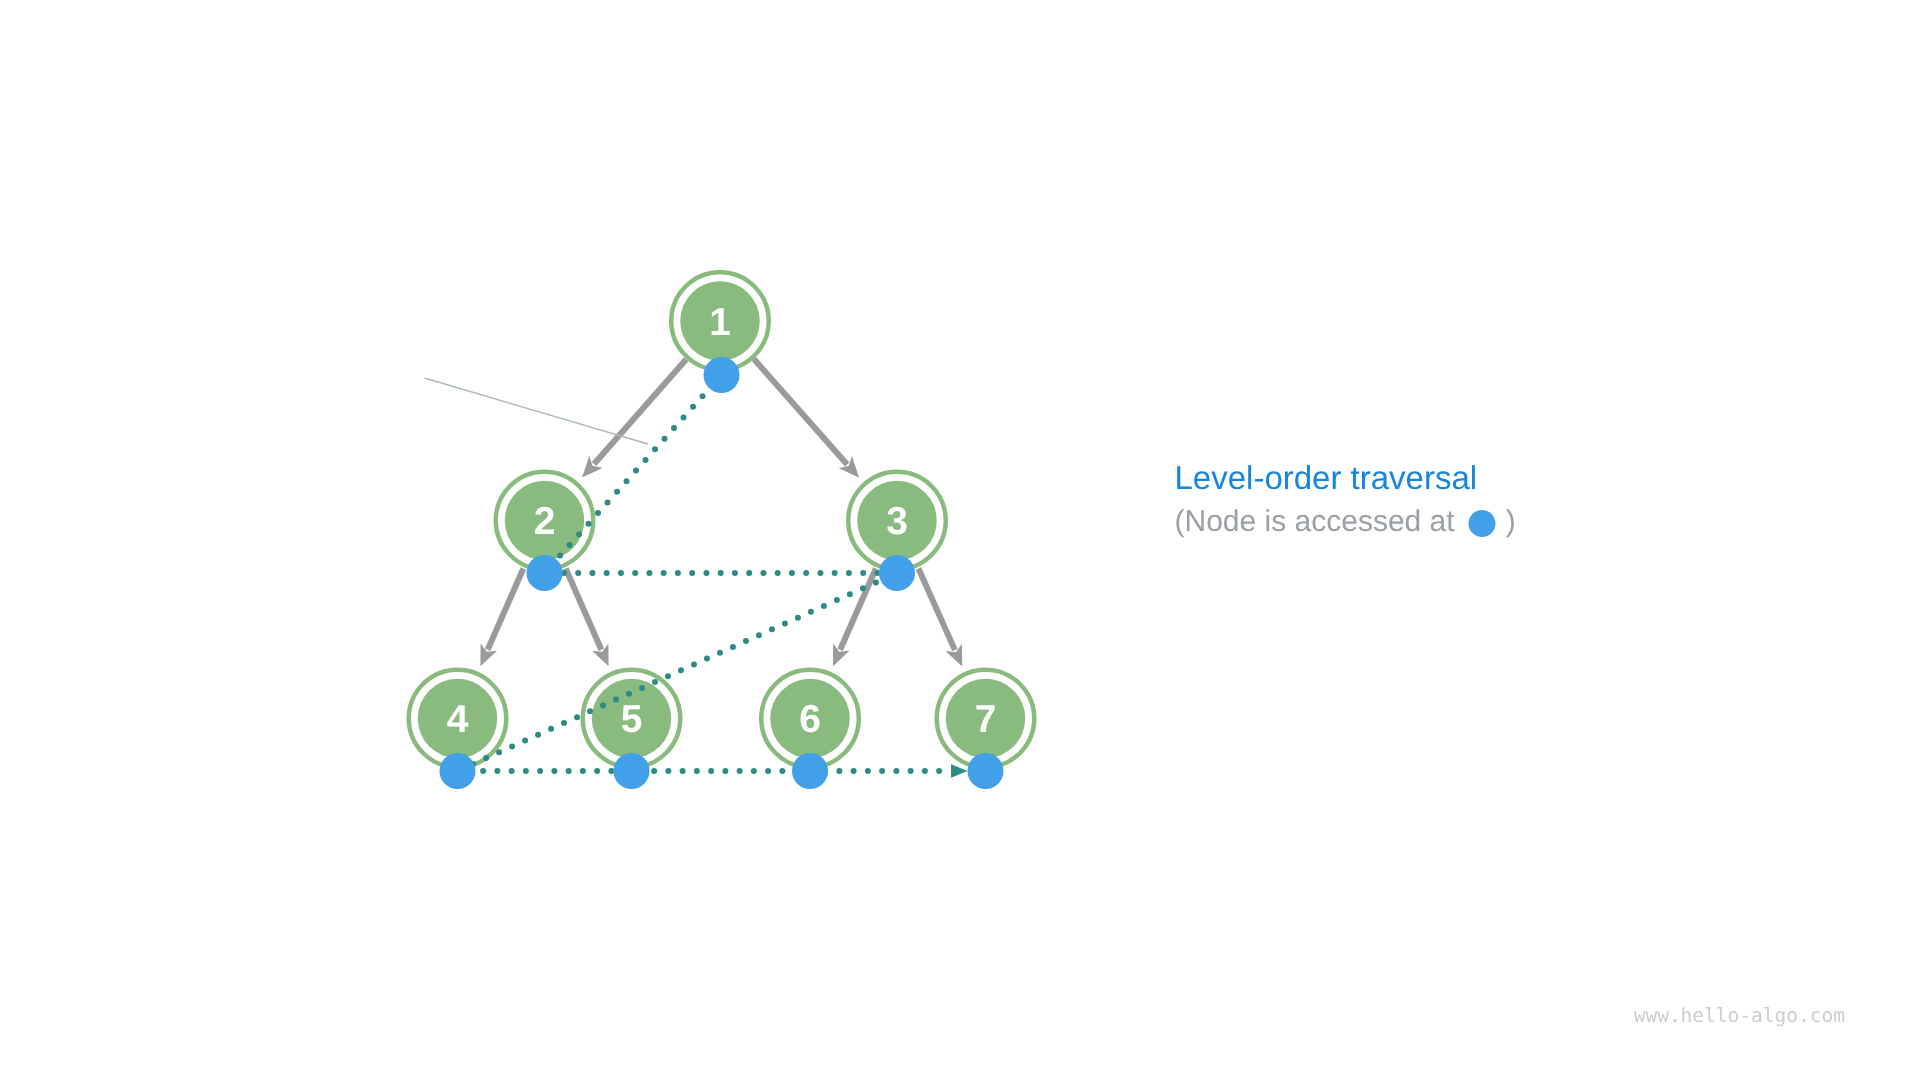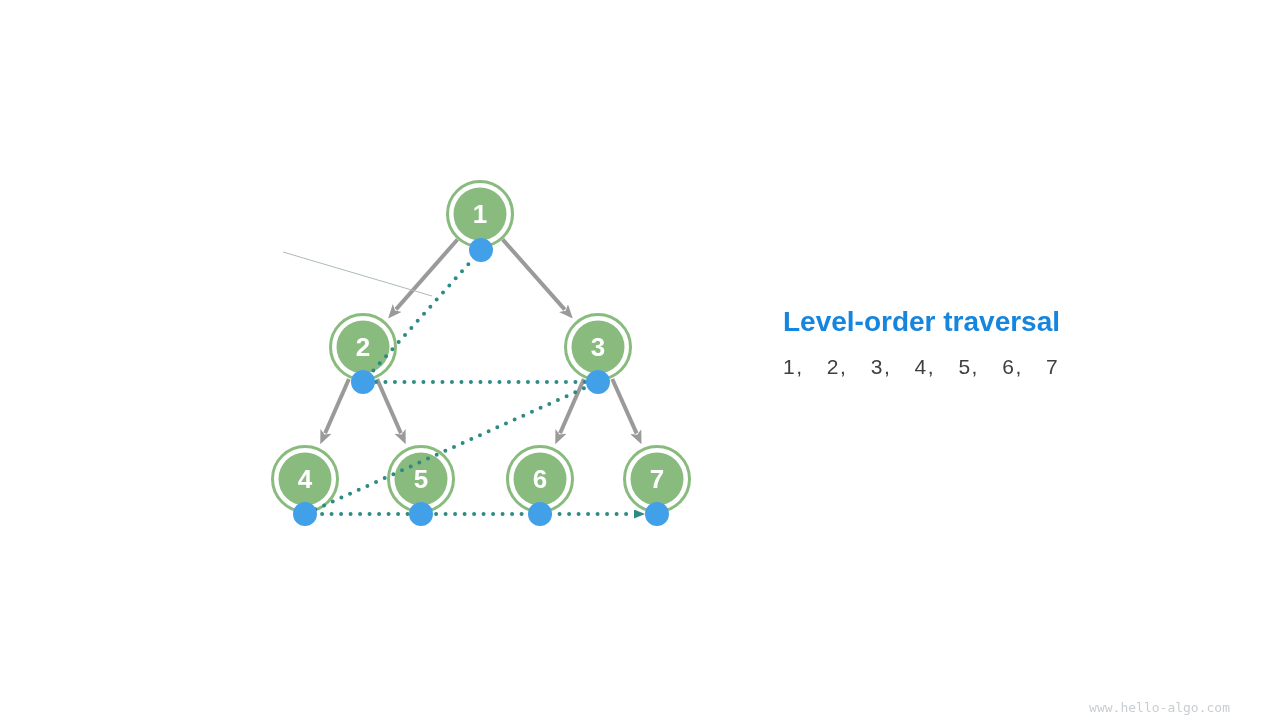"Level-order traversal" .panel-heading { font-size: 28px -> 22px; font-weight: bold -> normal; margin: 0 0 17px 0 -> 0 0 5px 0 }
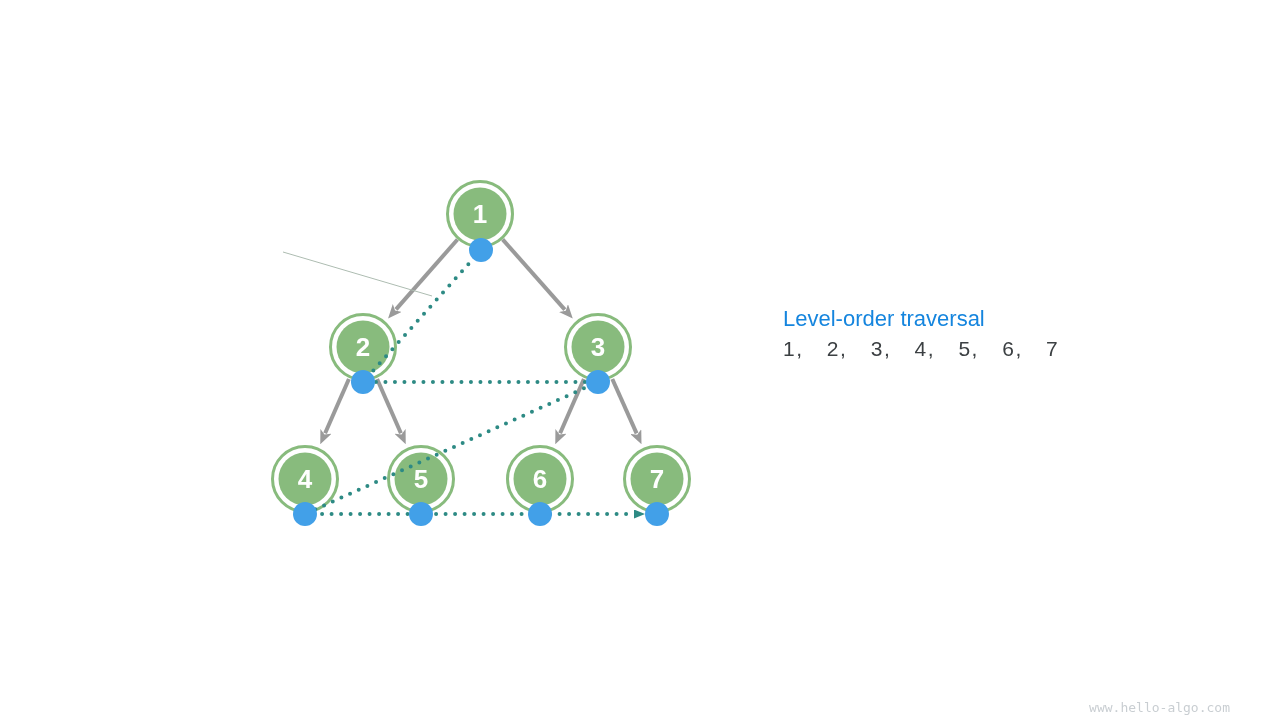"(Node is accessed at" div.panel-note { html: none -> <div> <span>(Node is accessed at</span> <span></span> <span>)</span> </div> }
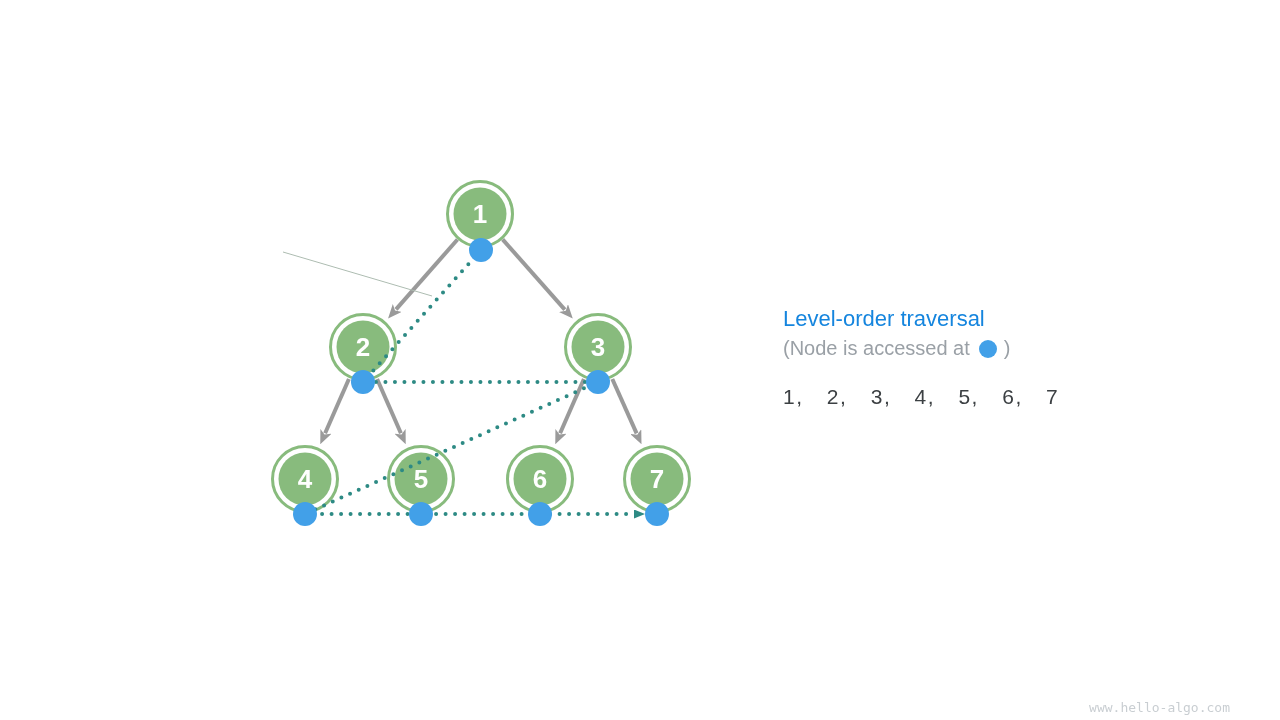"1, 2, 3, 4, 5," div.panel-sequence { html: <div>1, 2, 3, 4, 5, 6, 7</div> -> none }
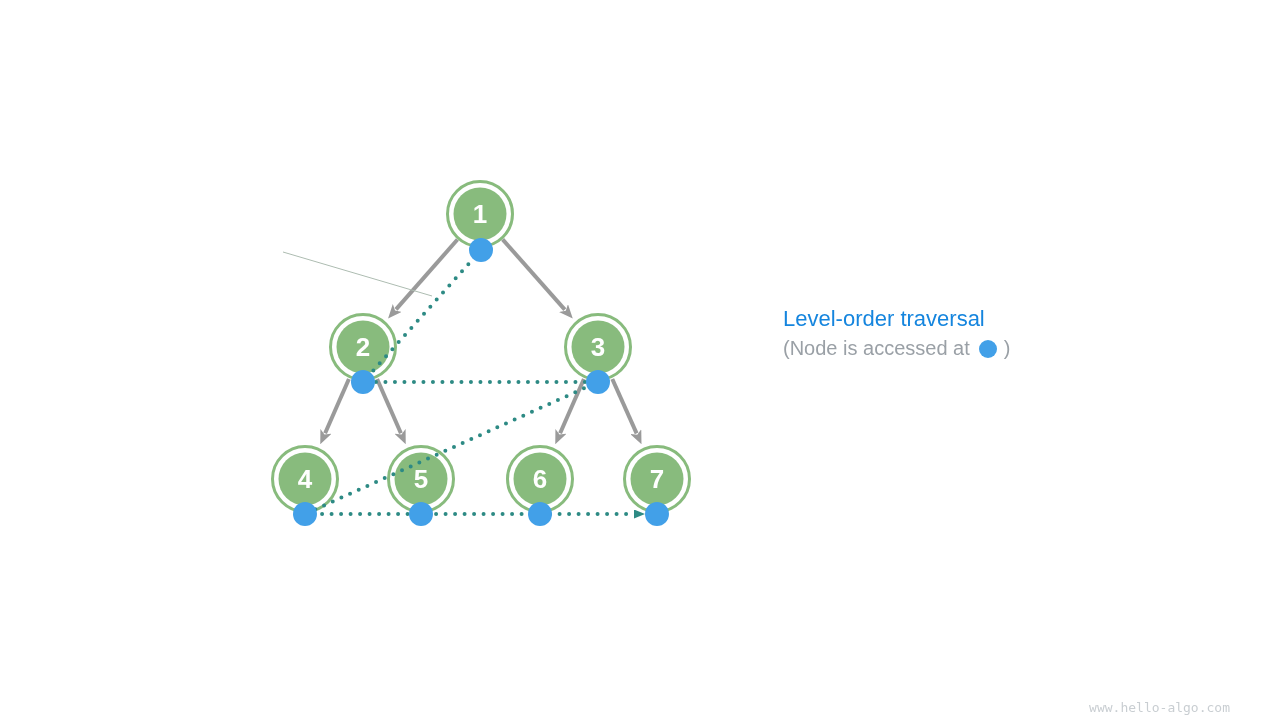"www.hello-algo.com" .watermark { top: 700px -> 670px }
